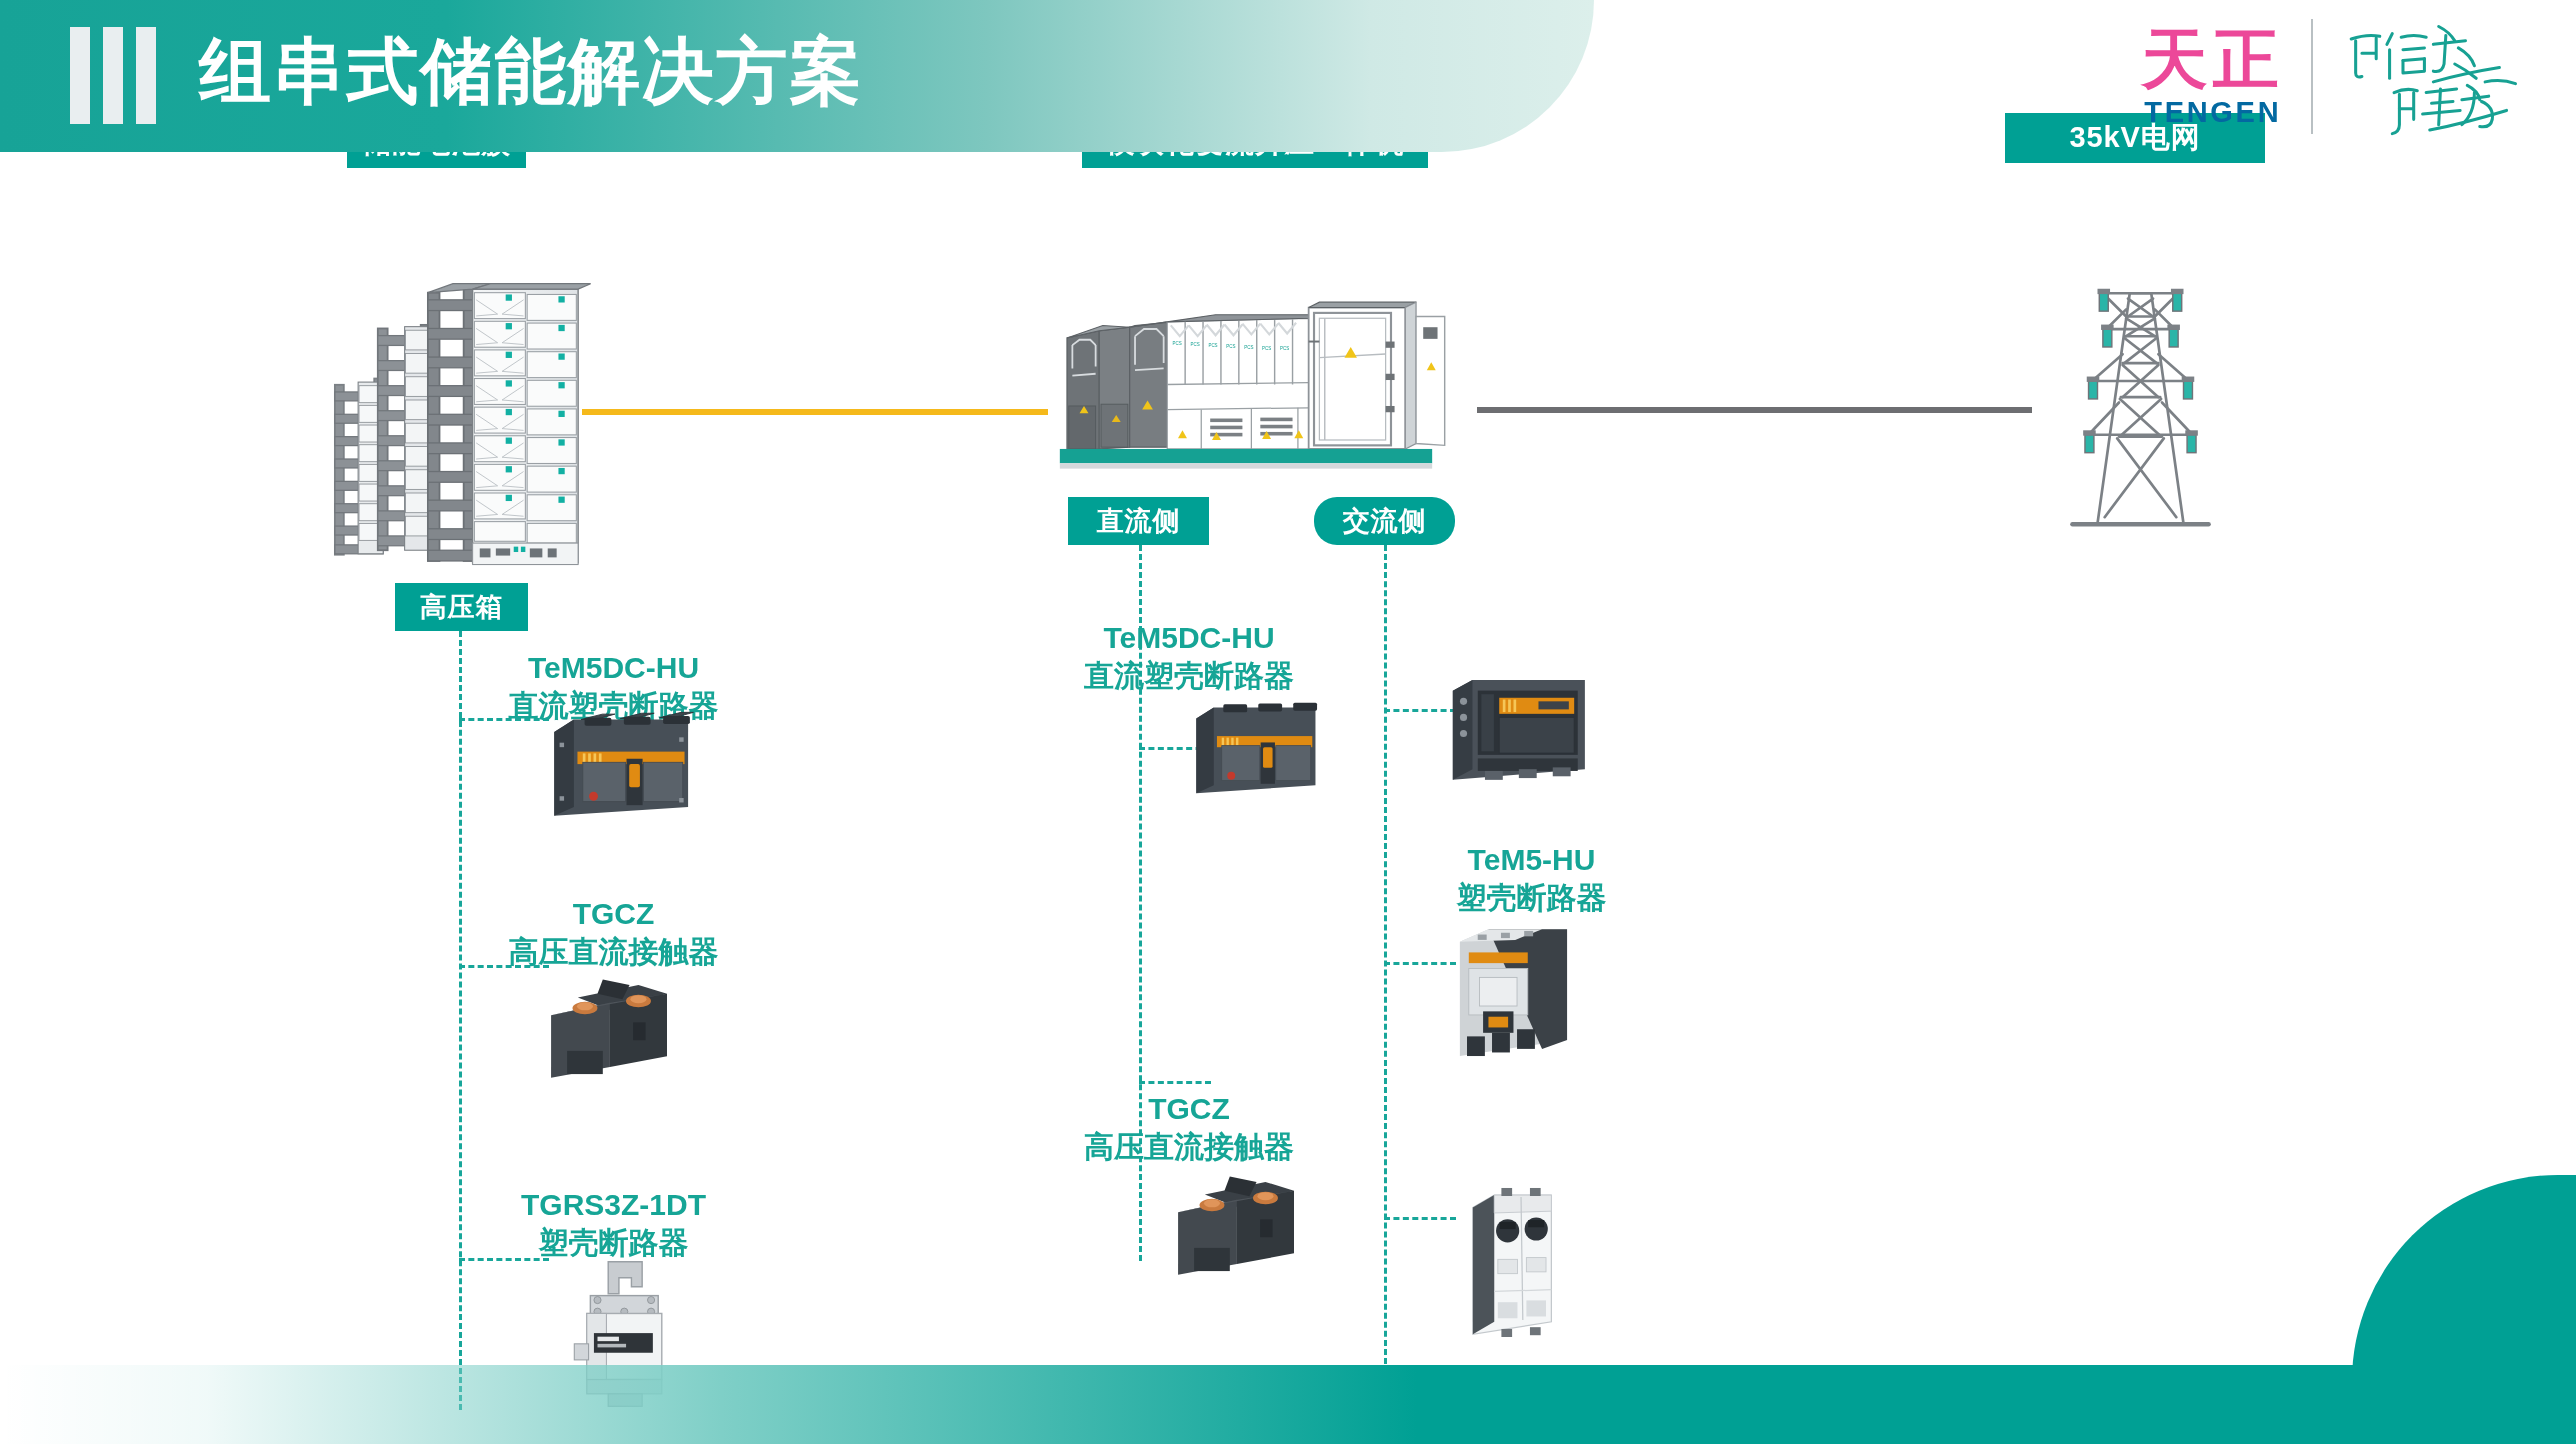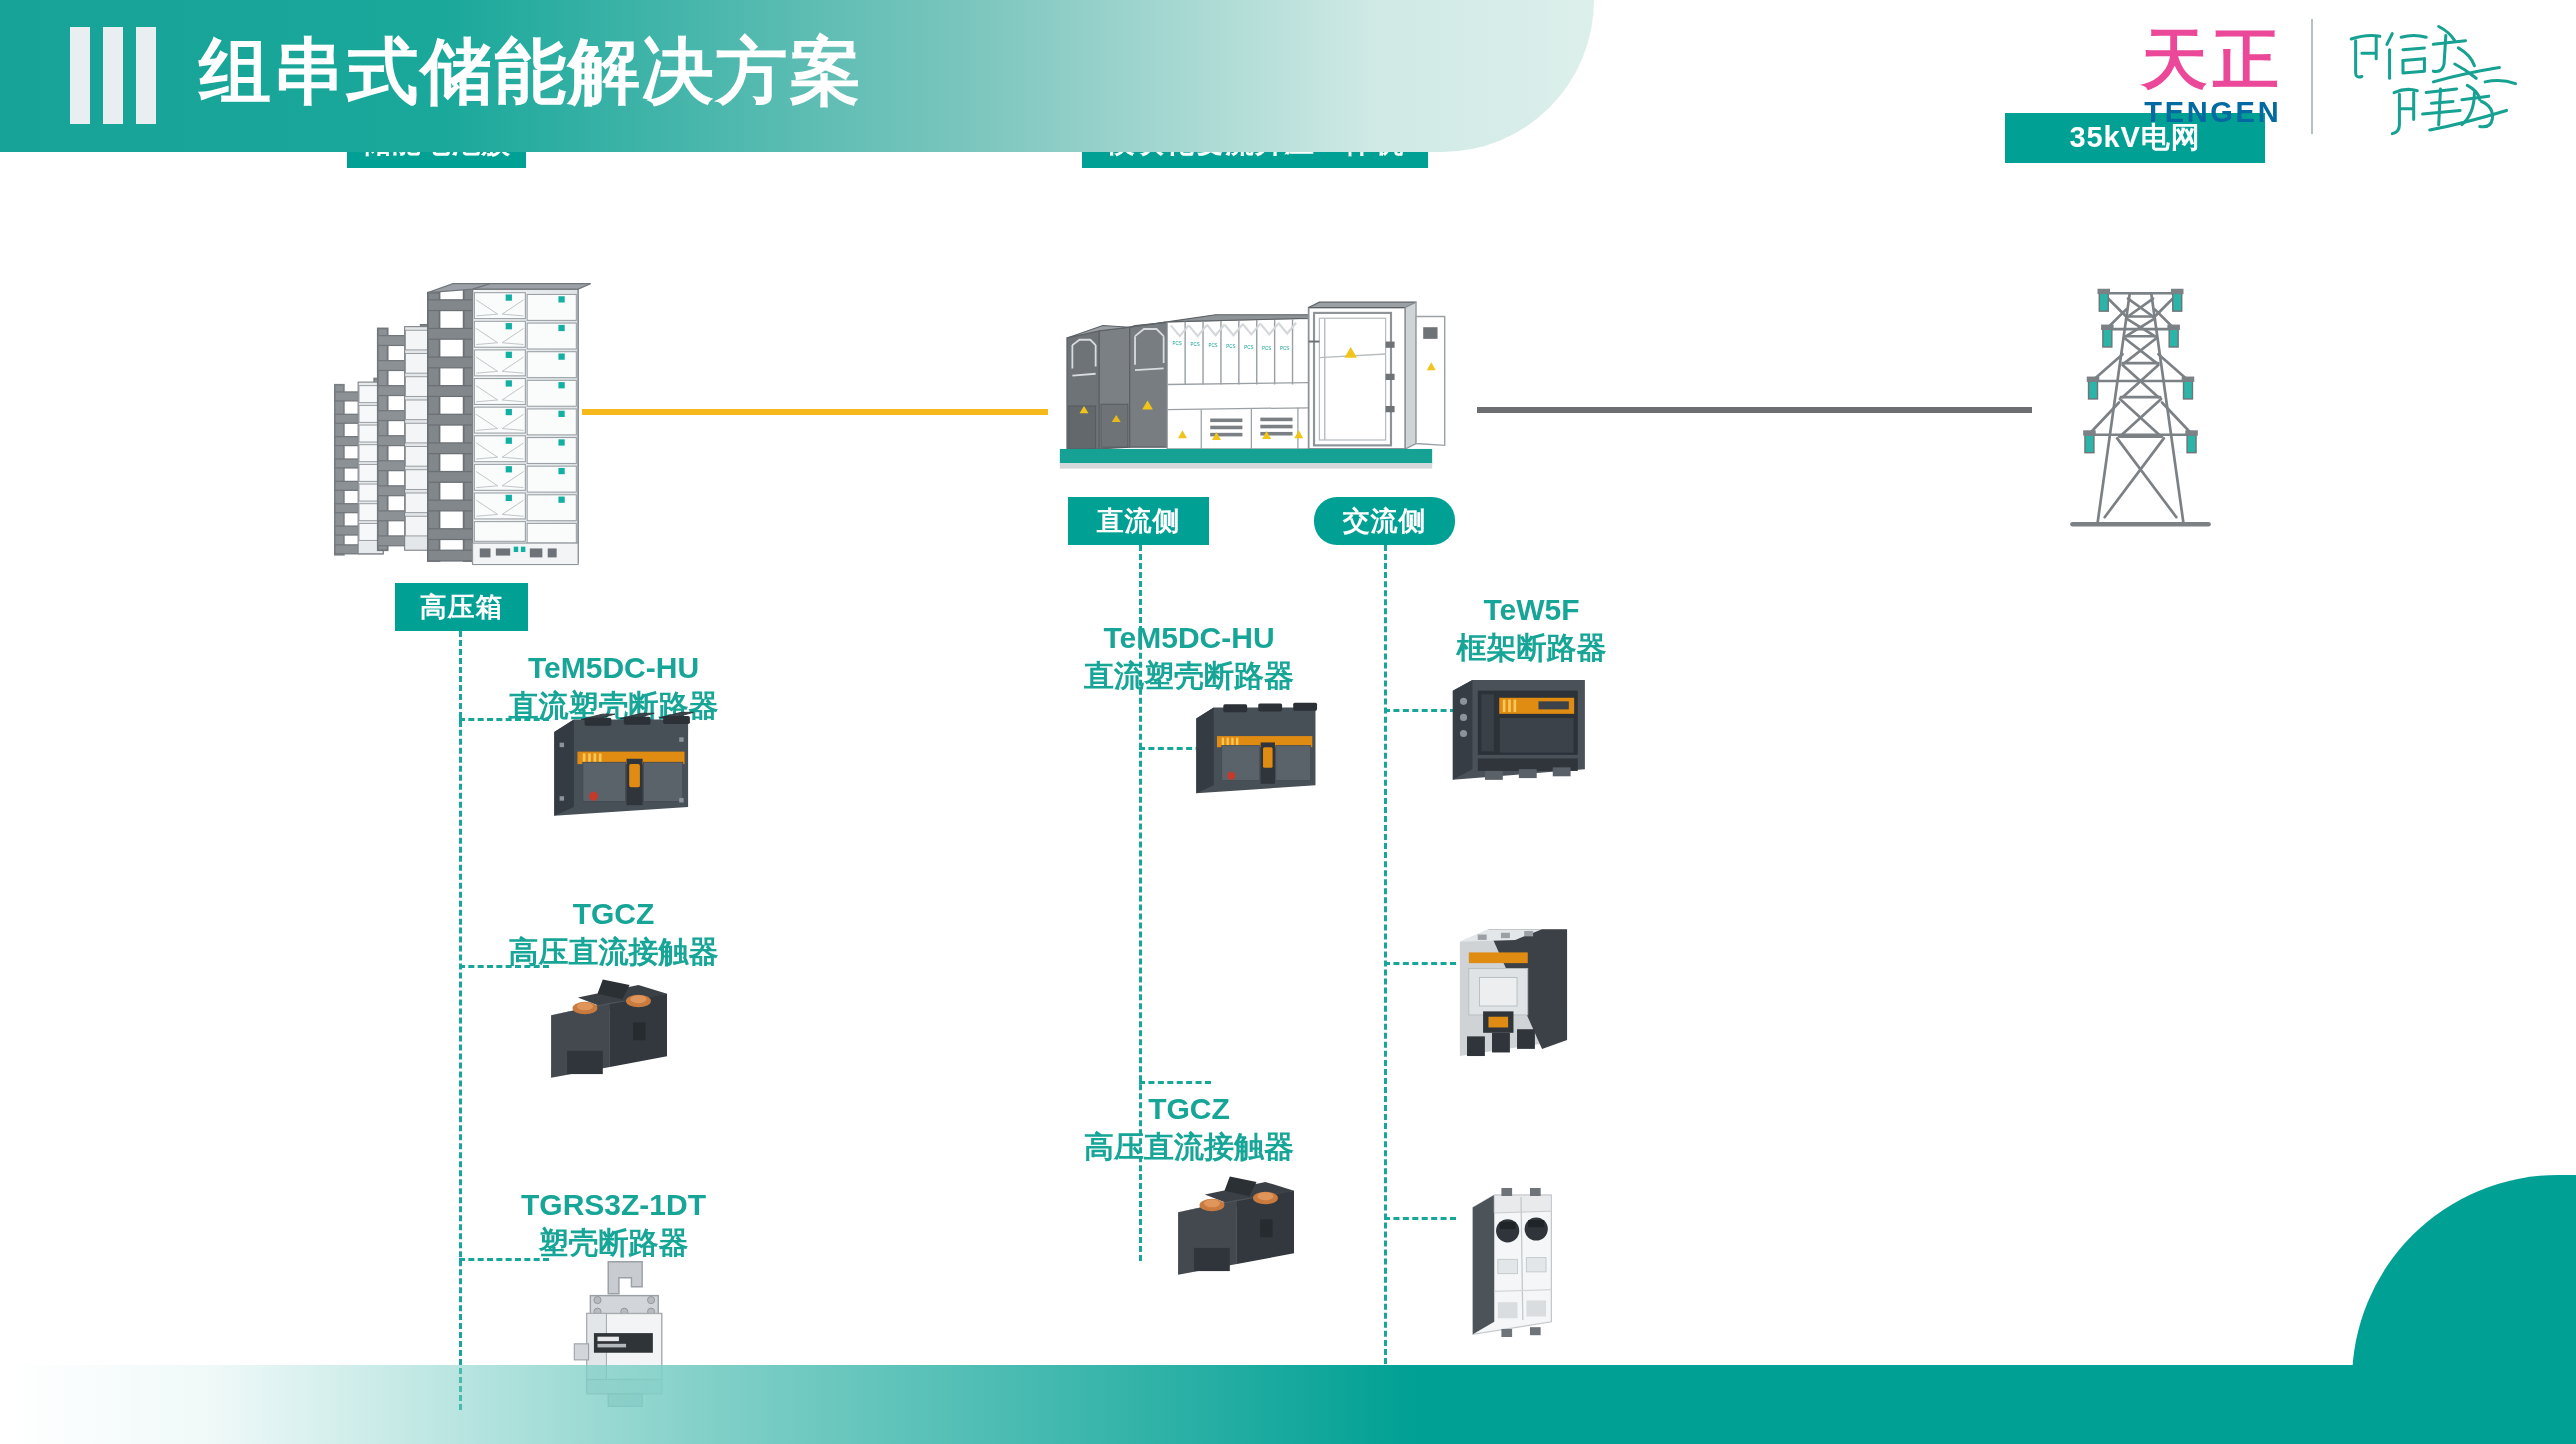"TeW5F" div.cap { html: <div> <span>TeW5F</span> <span>框架断路器</span> </div> -> none }
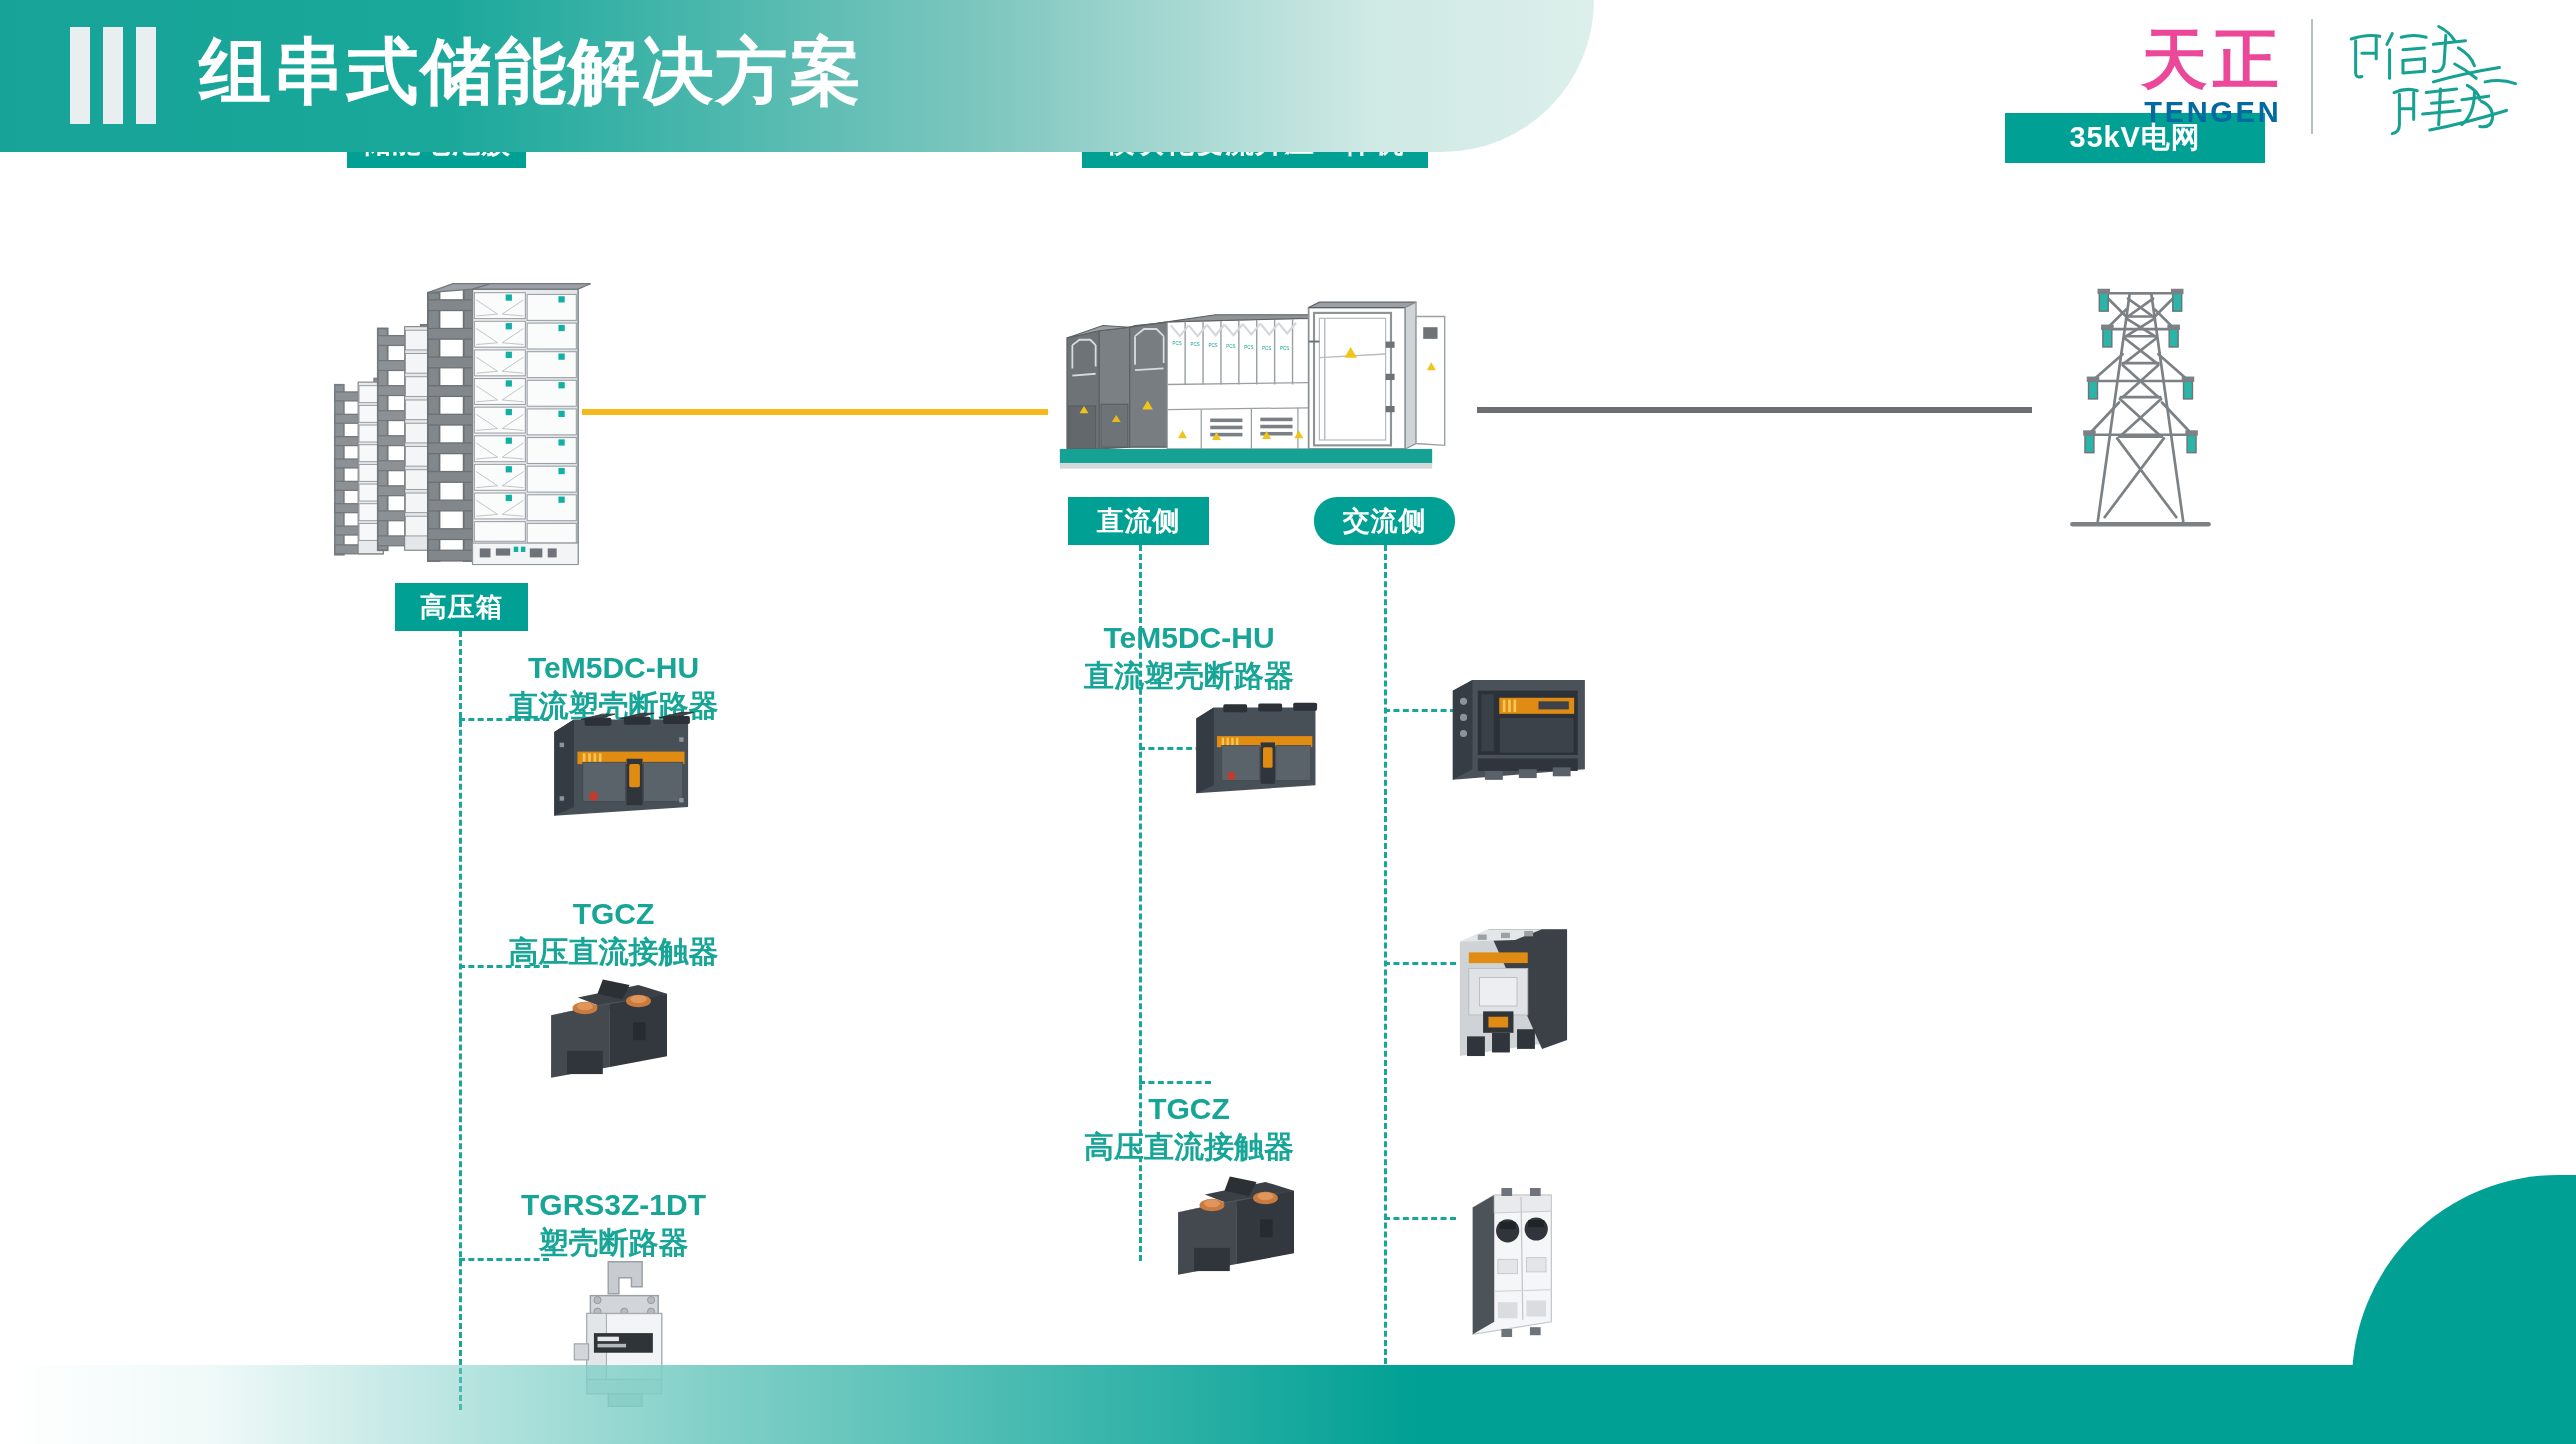"TeM5-HU" div.cap { html: none -> <div> <span>TeM5-HU</span> <span>塑壳断路器</span> </div> }
